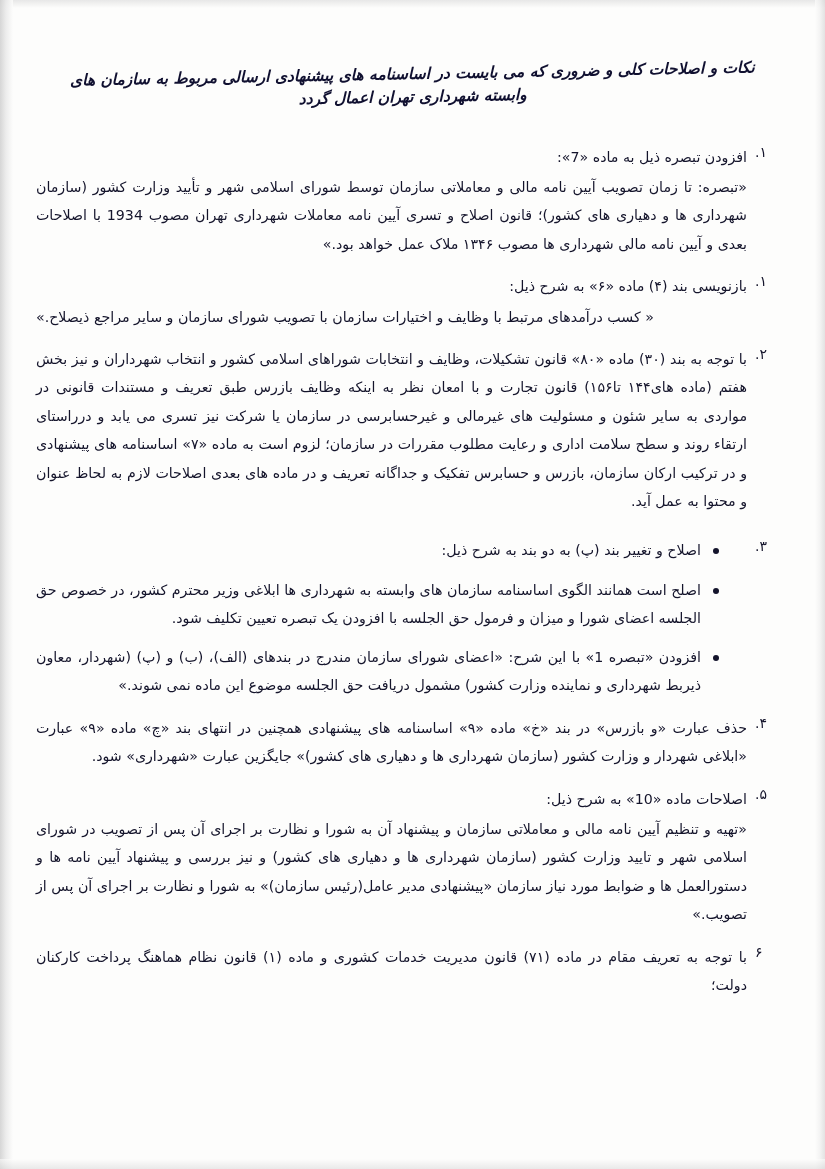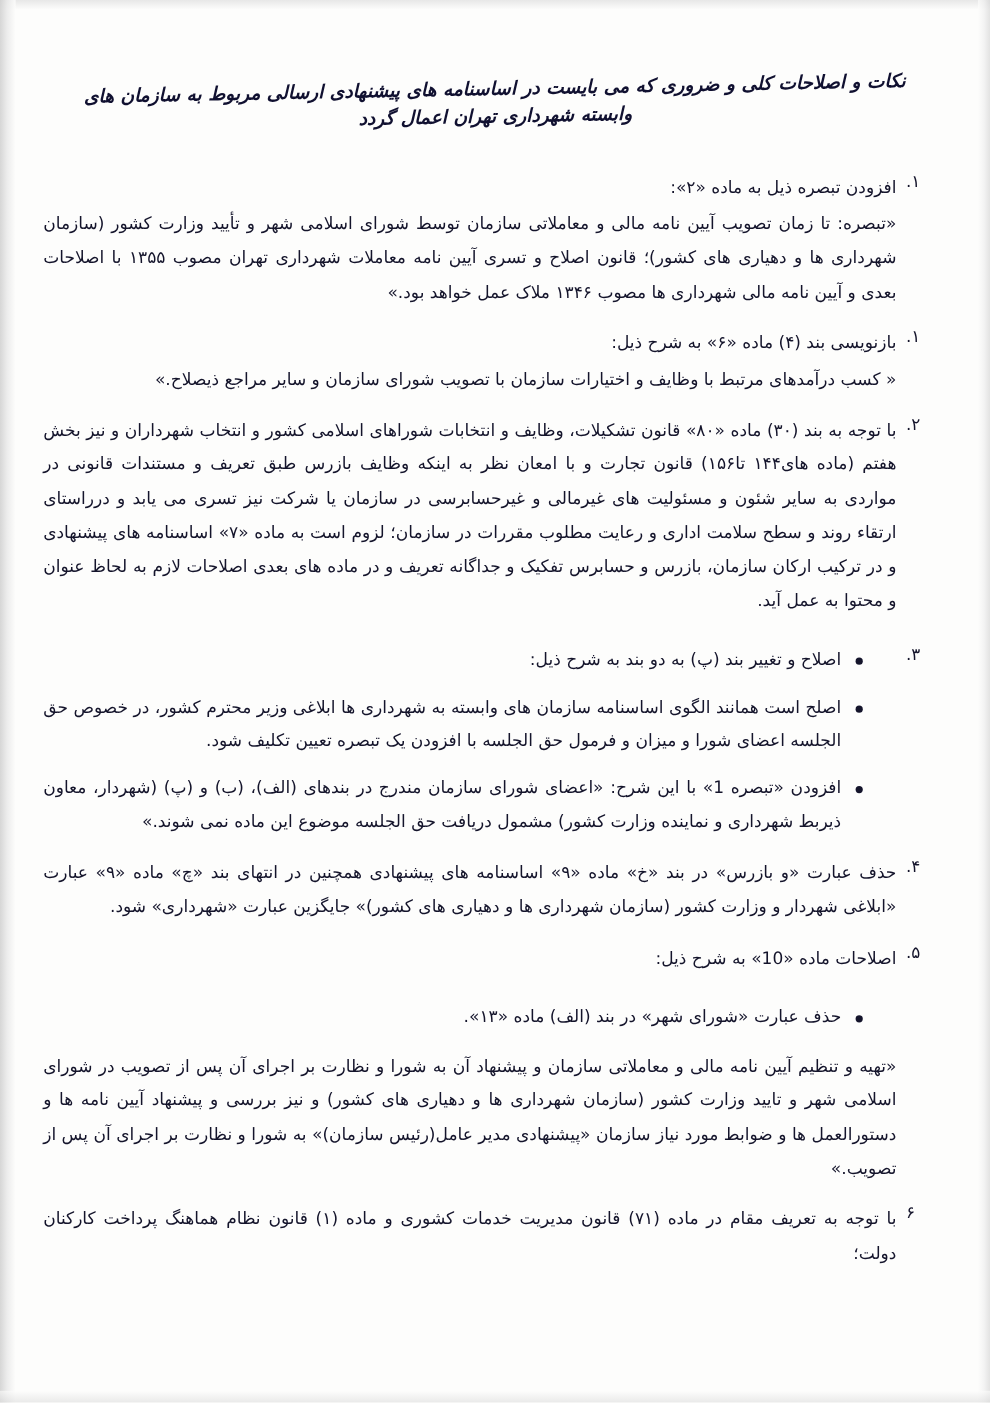"افزودن تبصره ذیل به ماده" p.para { text: ۲ -> 7 }
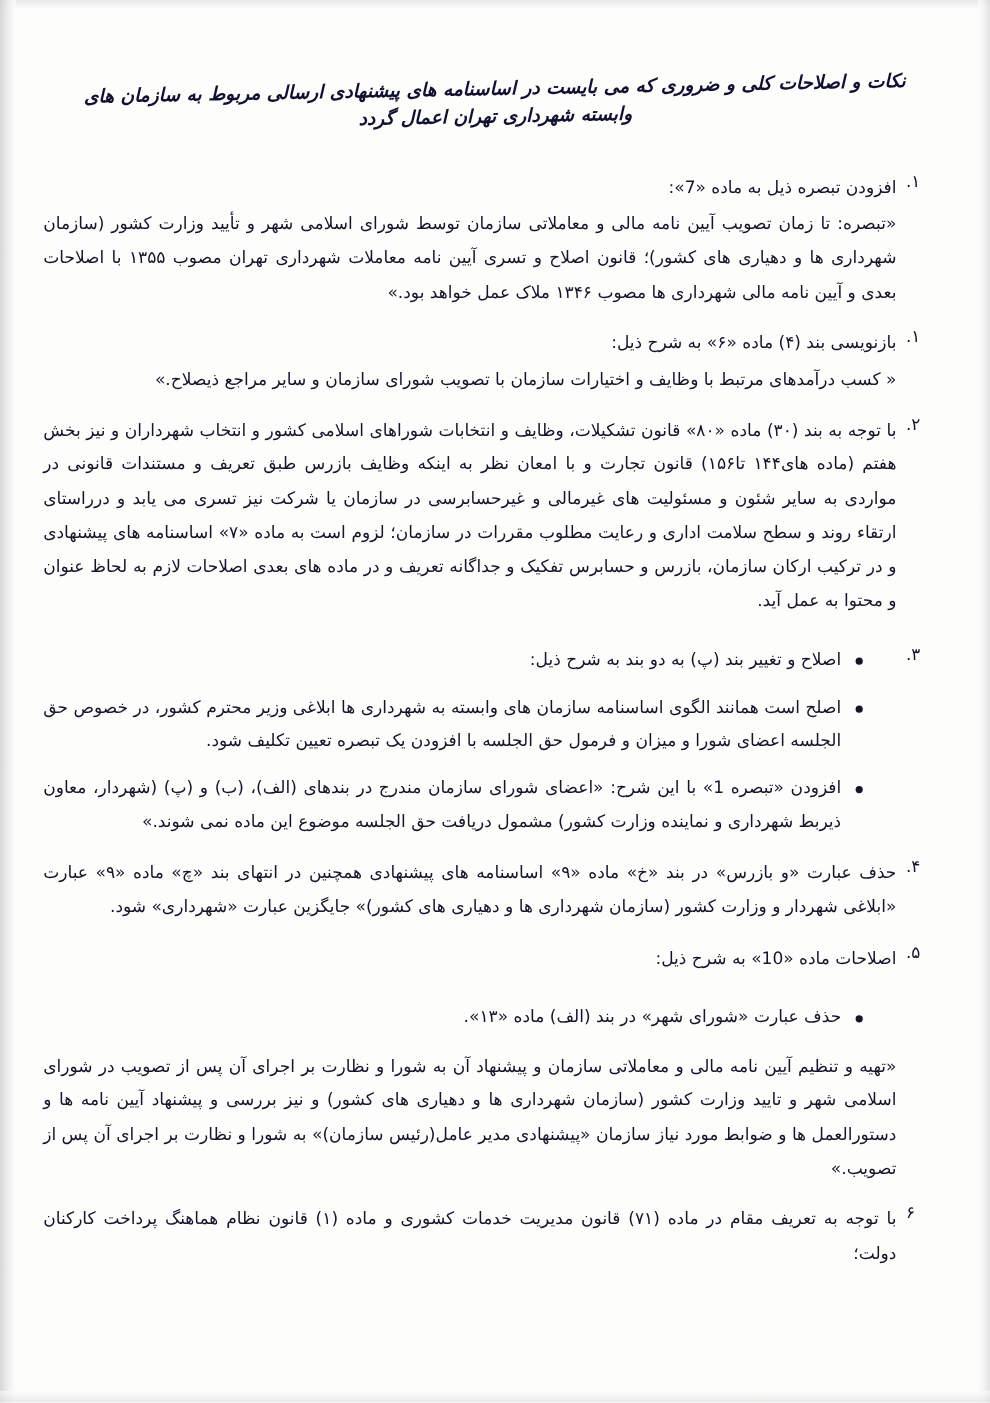"«تبصره: تا زمان تصویب آیین" p.para { text: ۱۳۵۵ -> 1934 }
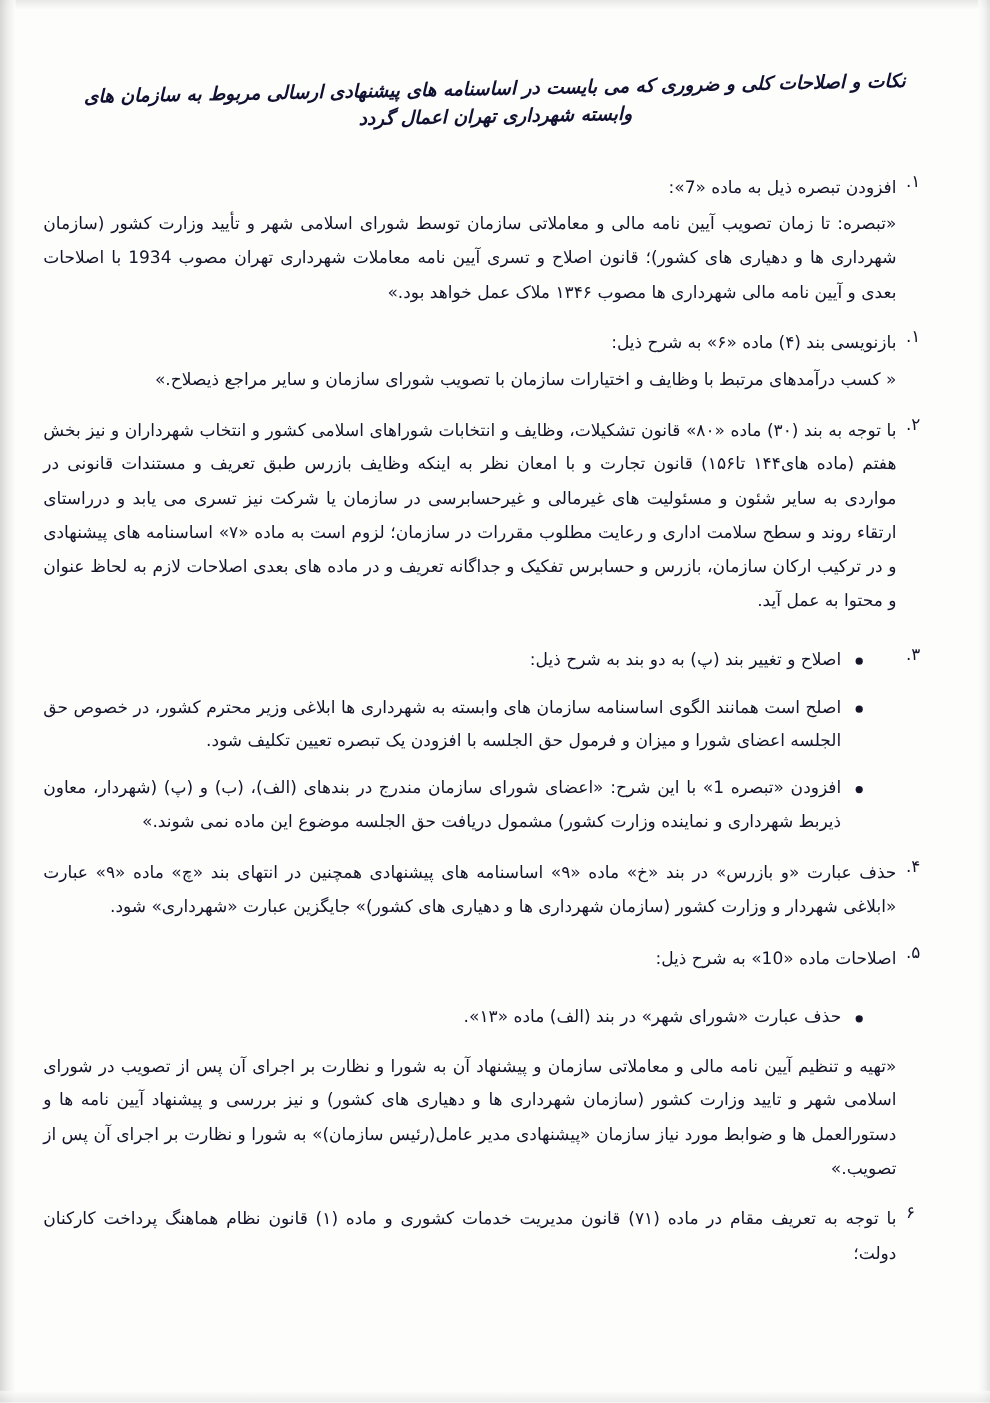"« کسب درآمدهای مرتبط با" .center-line { text-align: right -> left }
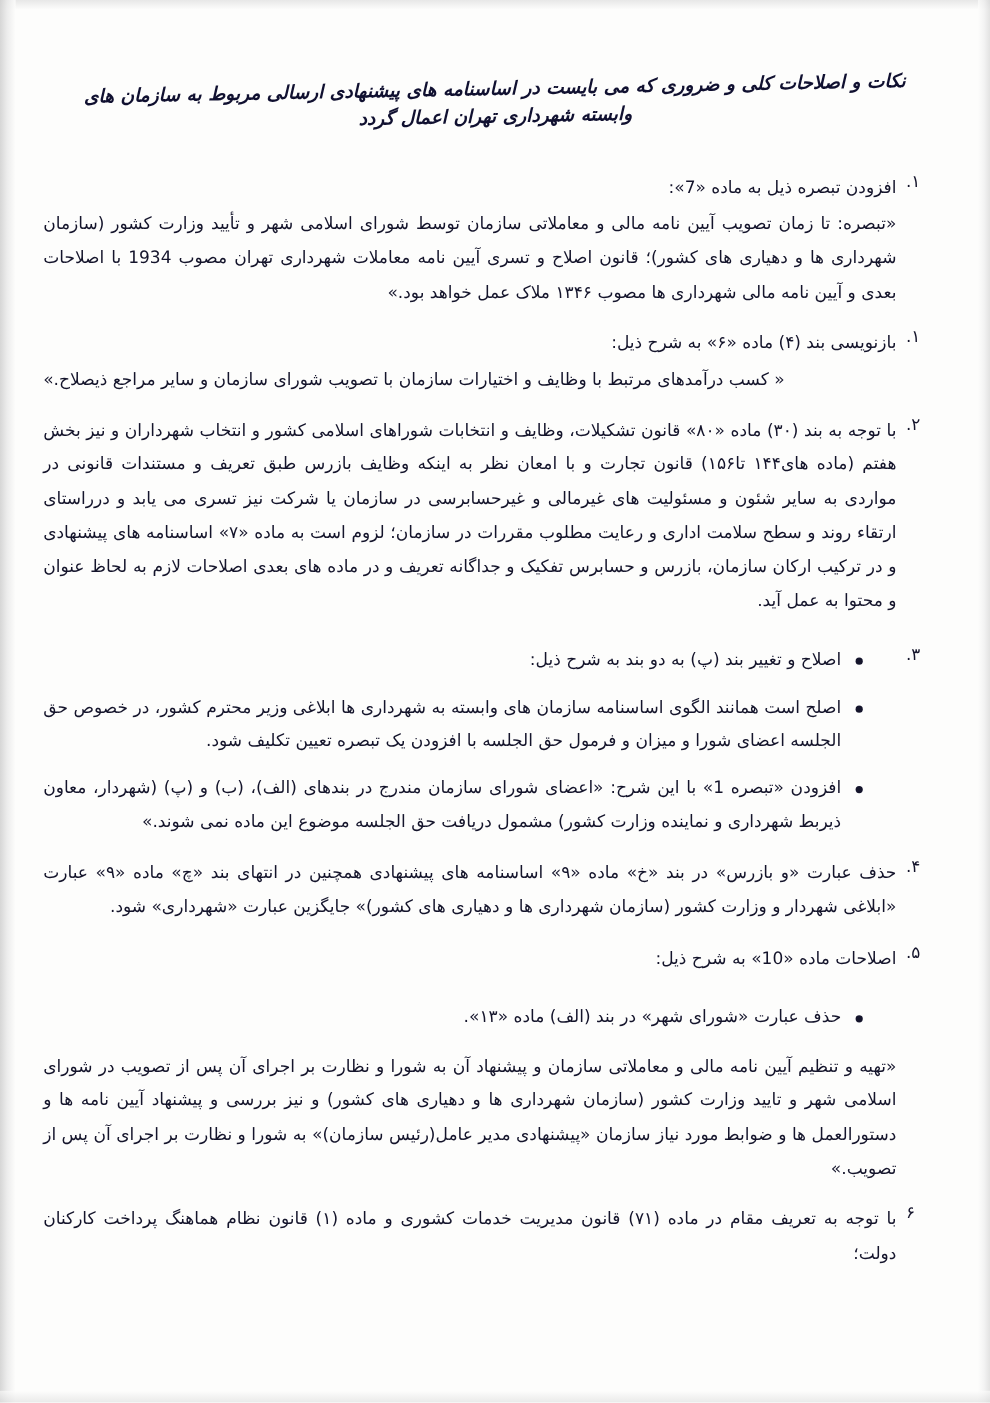"حذف عبارت «شورای شهر» در" ul.bullets { html: <ul> <li> <div>حذف عبارت «شورای شهر» در بند (الف) ماده «۱۳».</div> </li> </ul> -> none }
